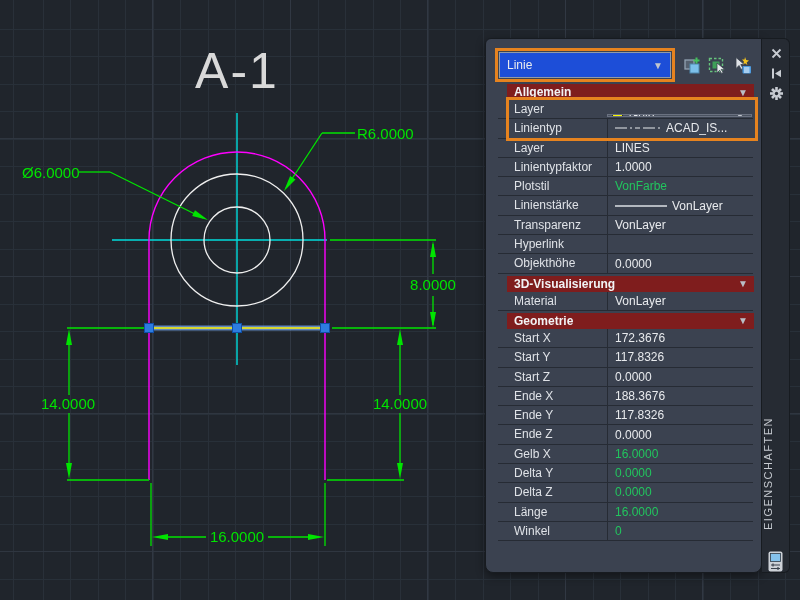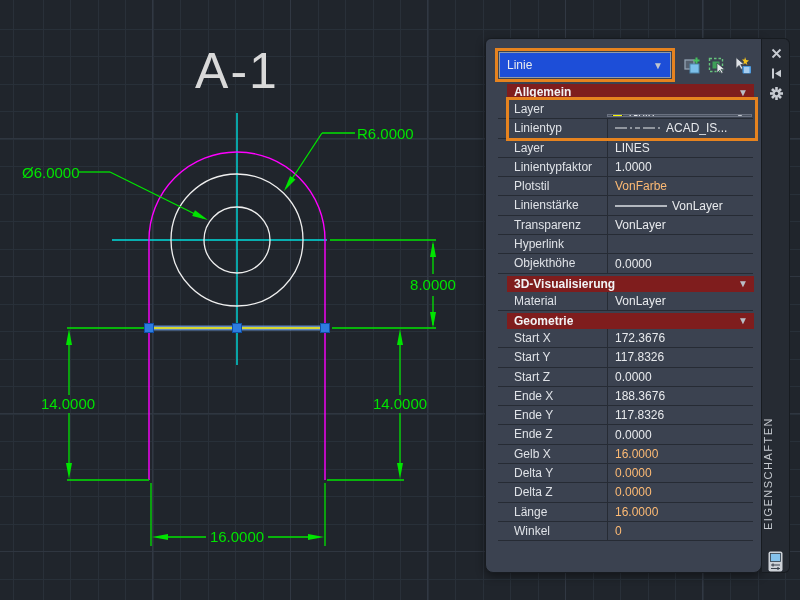"VonFarbe" .pvalue.muted { color: #fdba74 -> #22c55e }
